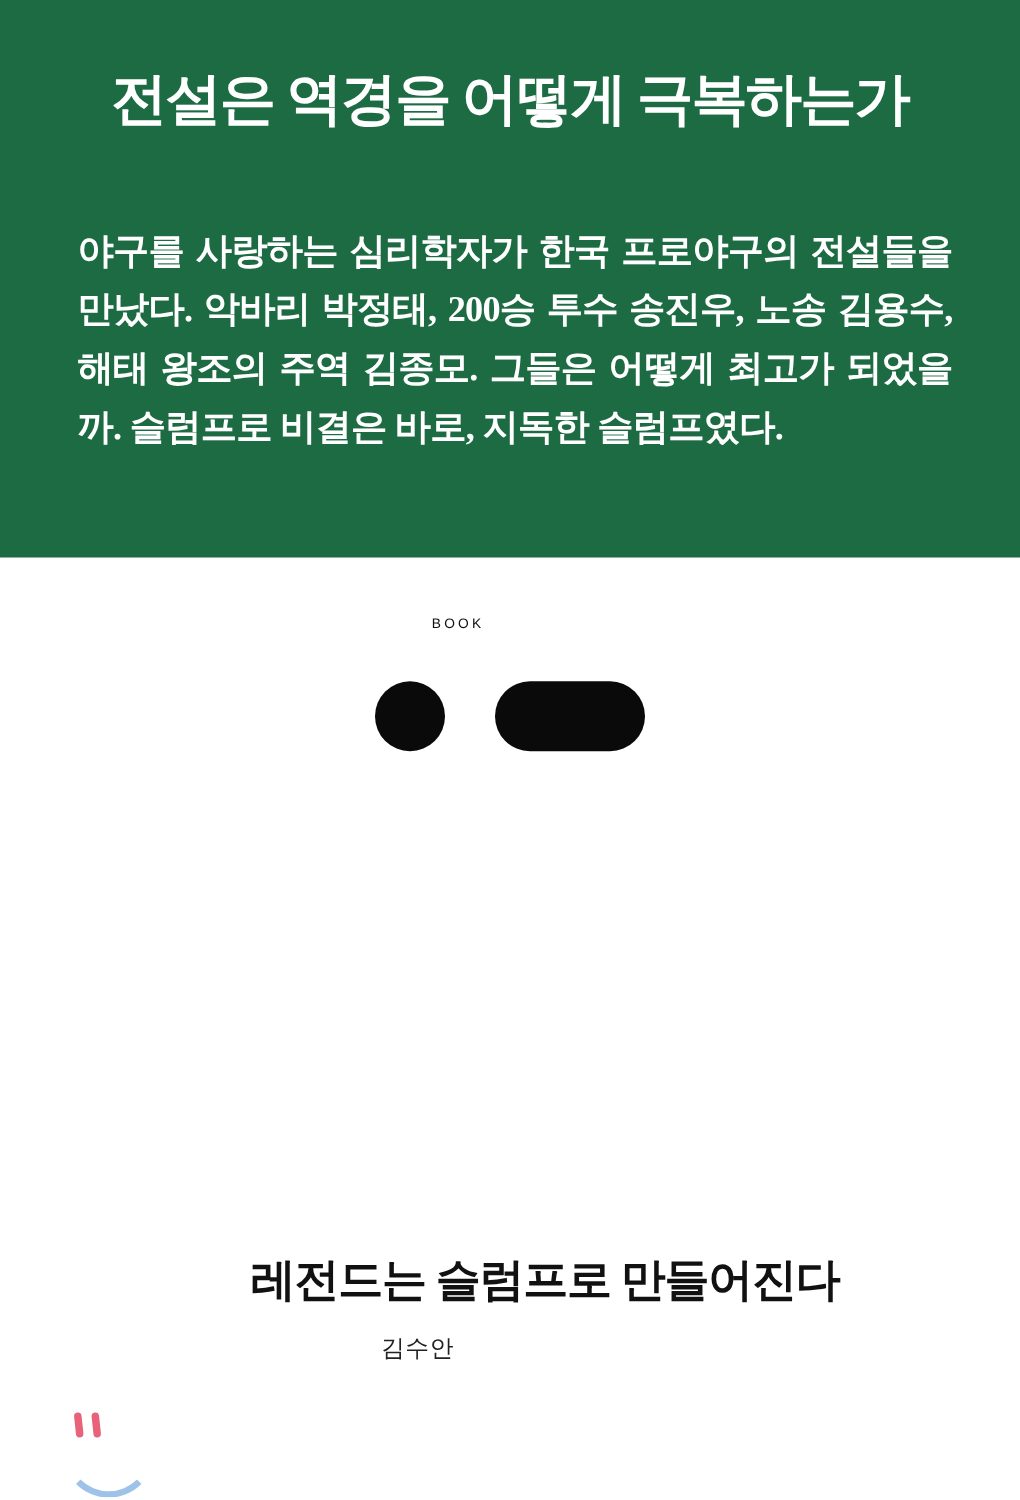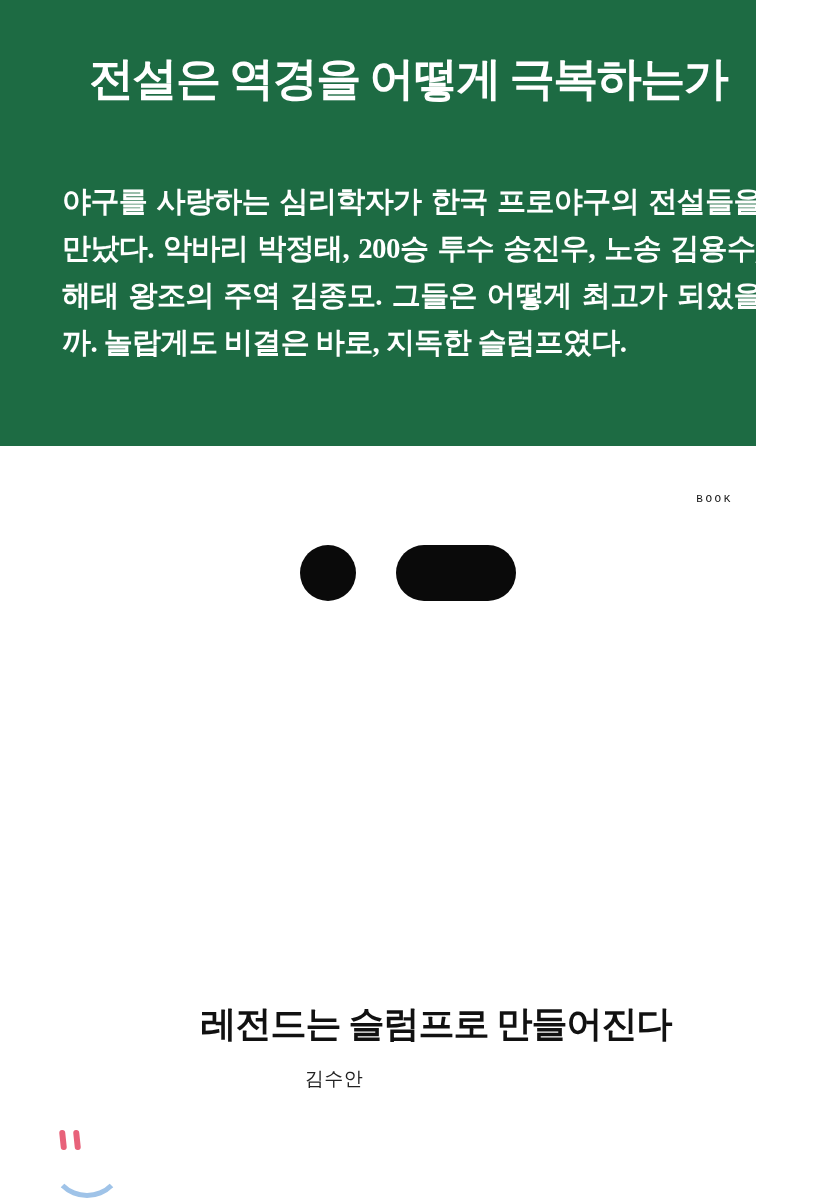"전설은 역경을 어떻게 극복하는가" .cover-top { width: 756px -> 816px }
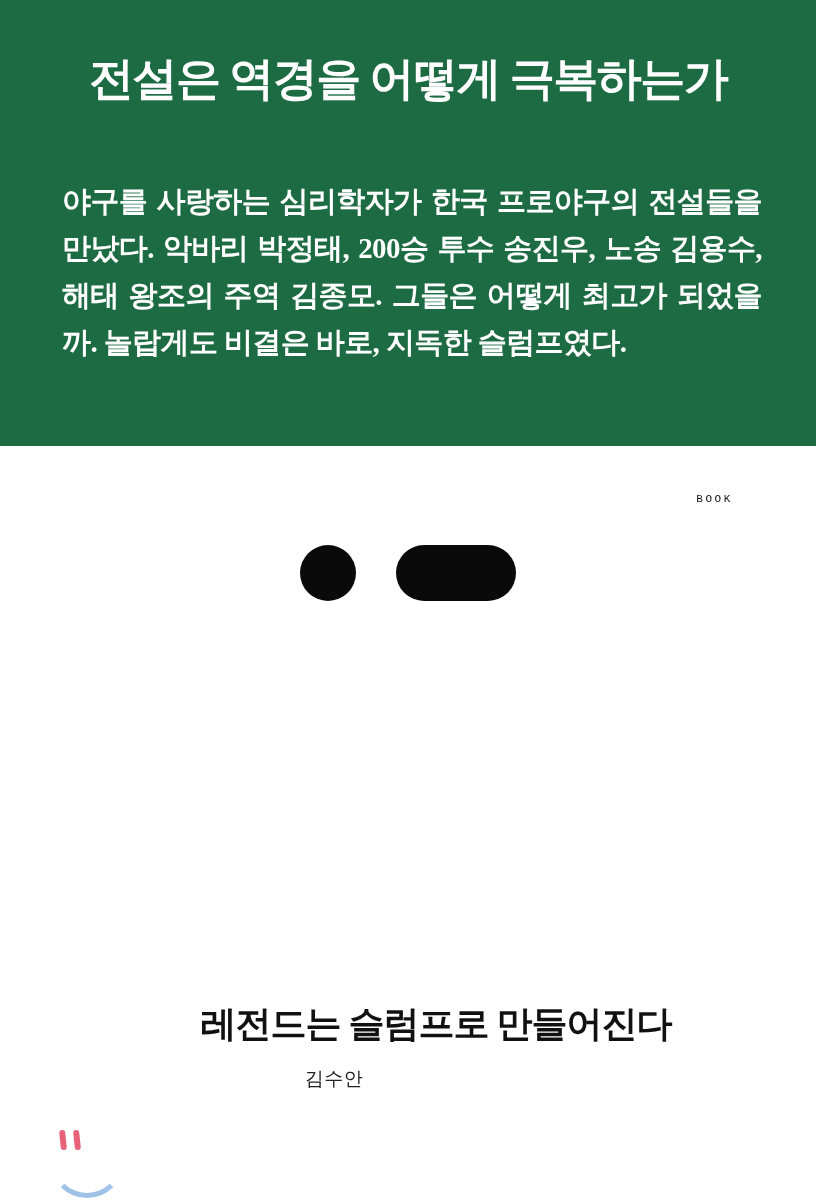"야구를 사랑하는 심리학자가 한국 프로야구의" div.cover-blurb { text: 놀랍게도 -> 슬럼프로 }
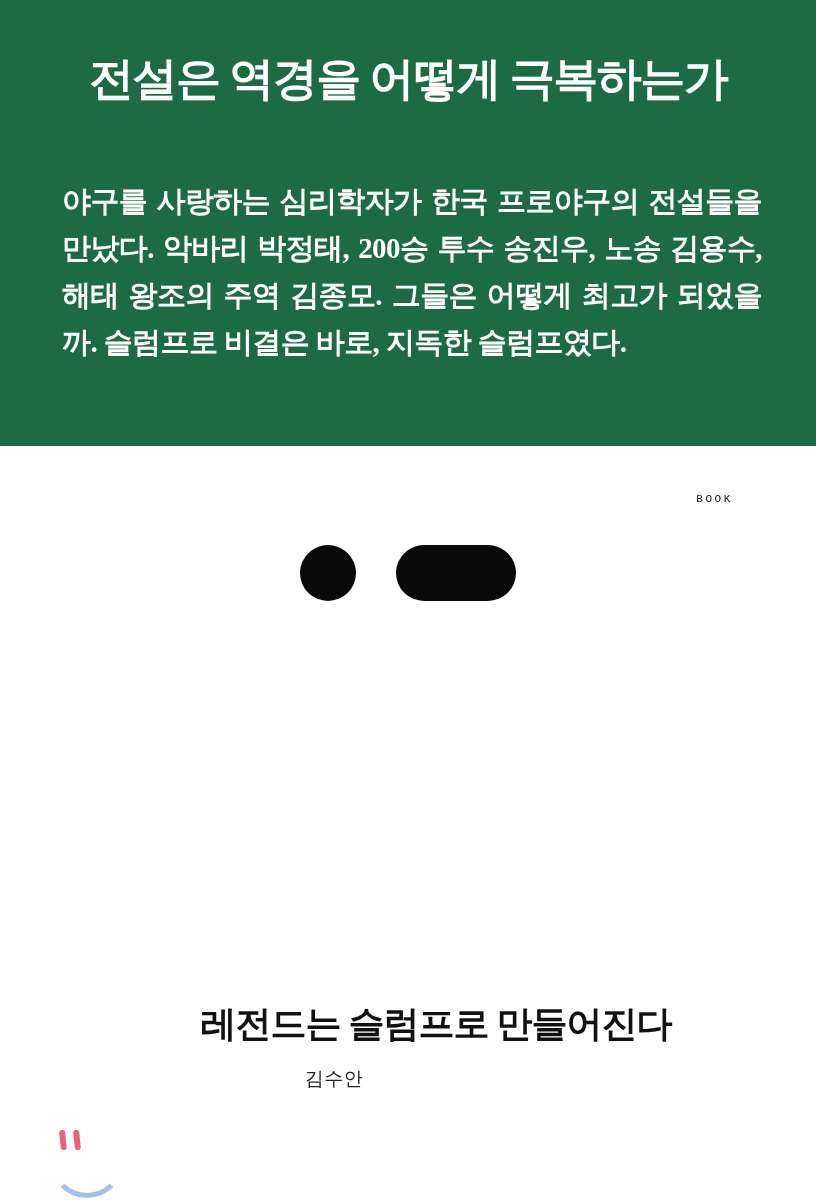"BOOK" .imprint { font-family: Liberation Mono, monospace -> Liberation Sans, sans-serif; text-align: right -> center }
